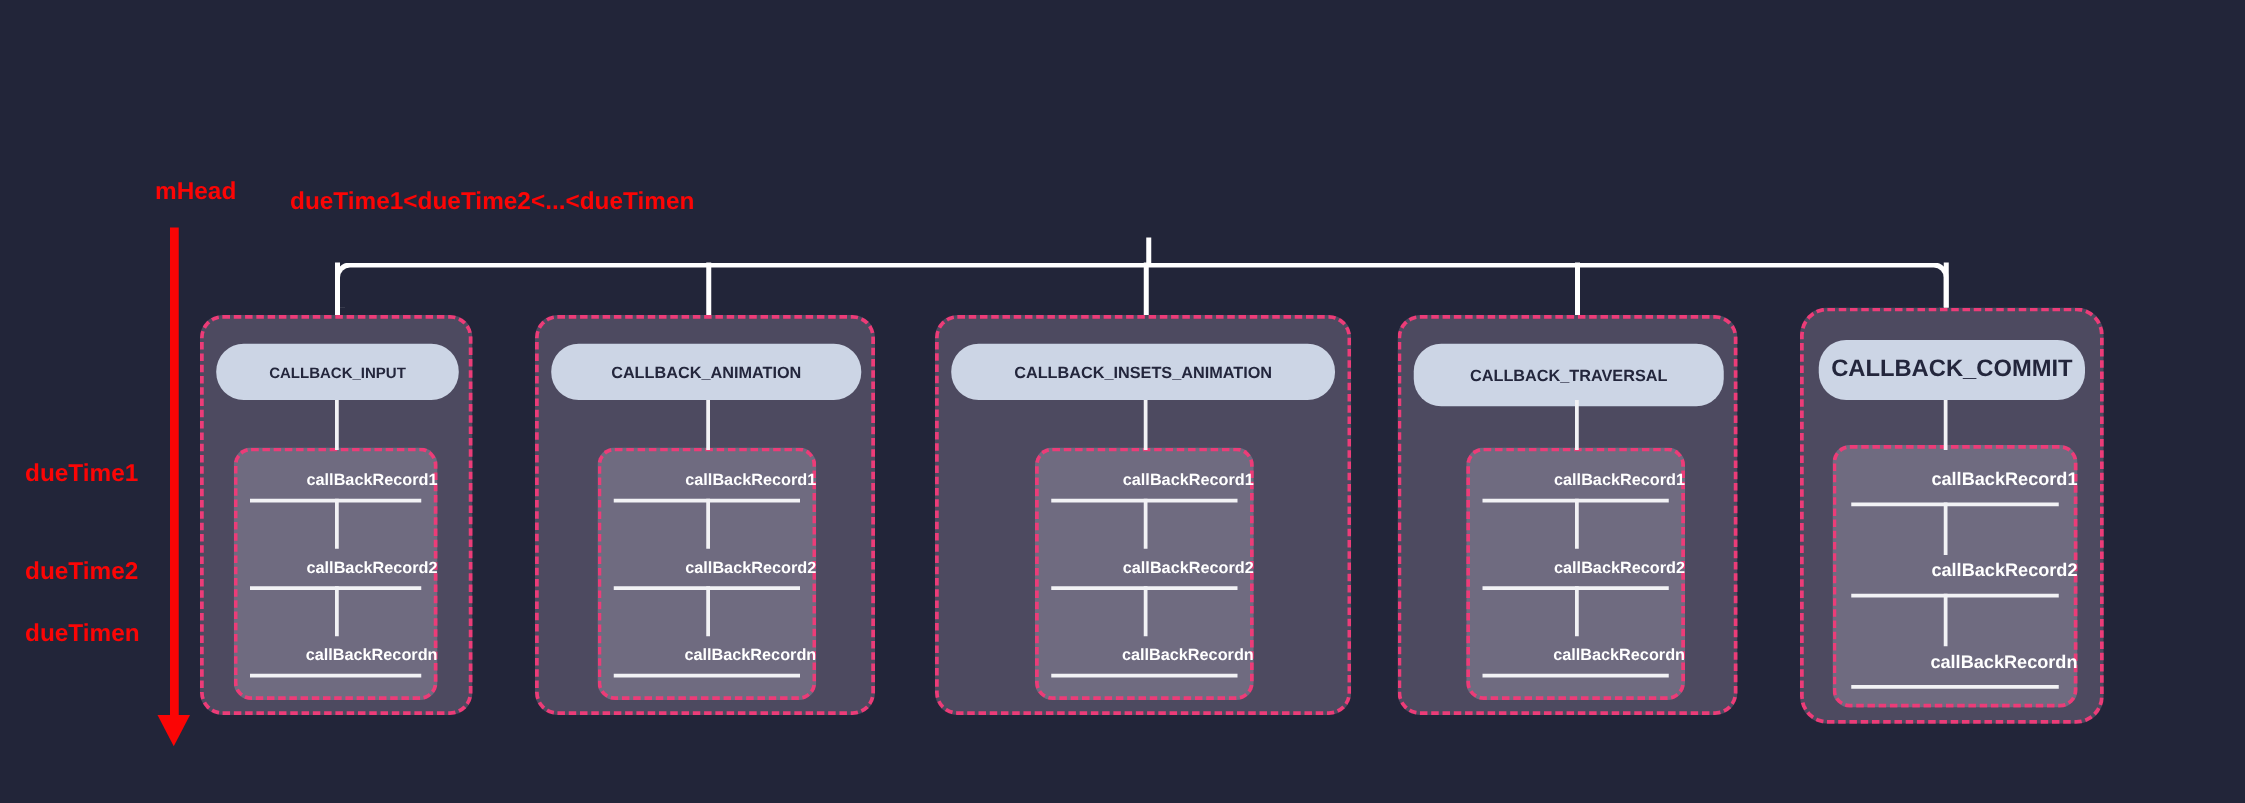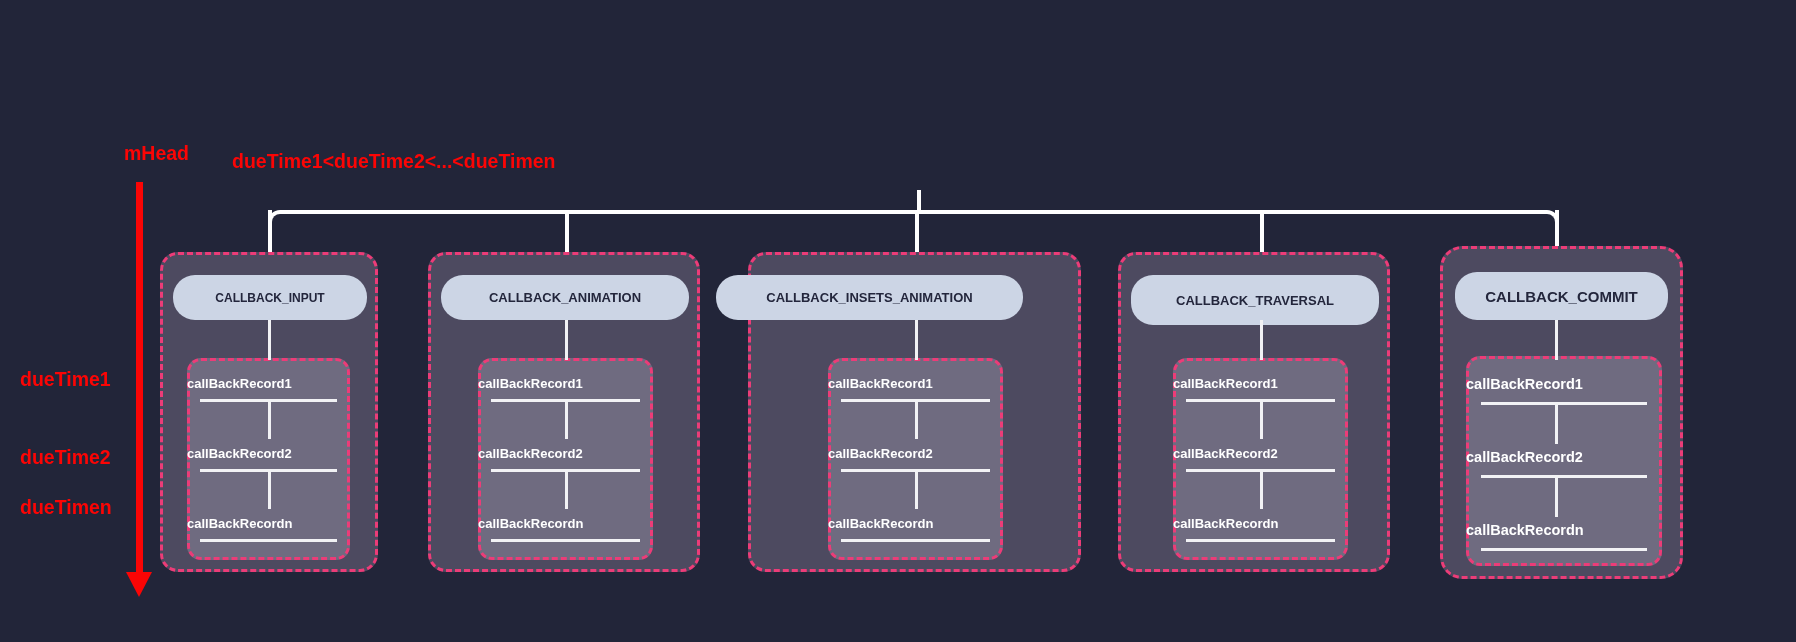"CALLBACK_INSETS_ANIMATION" div.queue-title { left: 716px -> 761px }
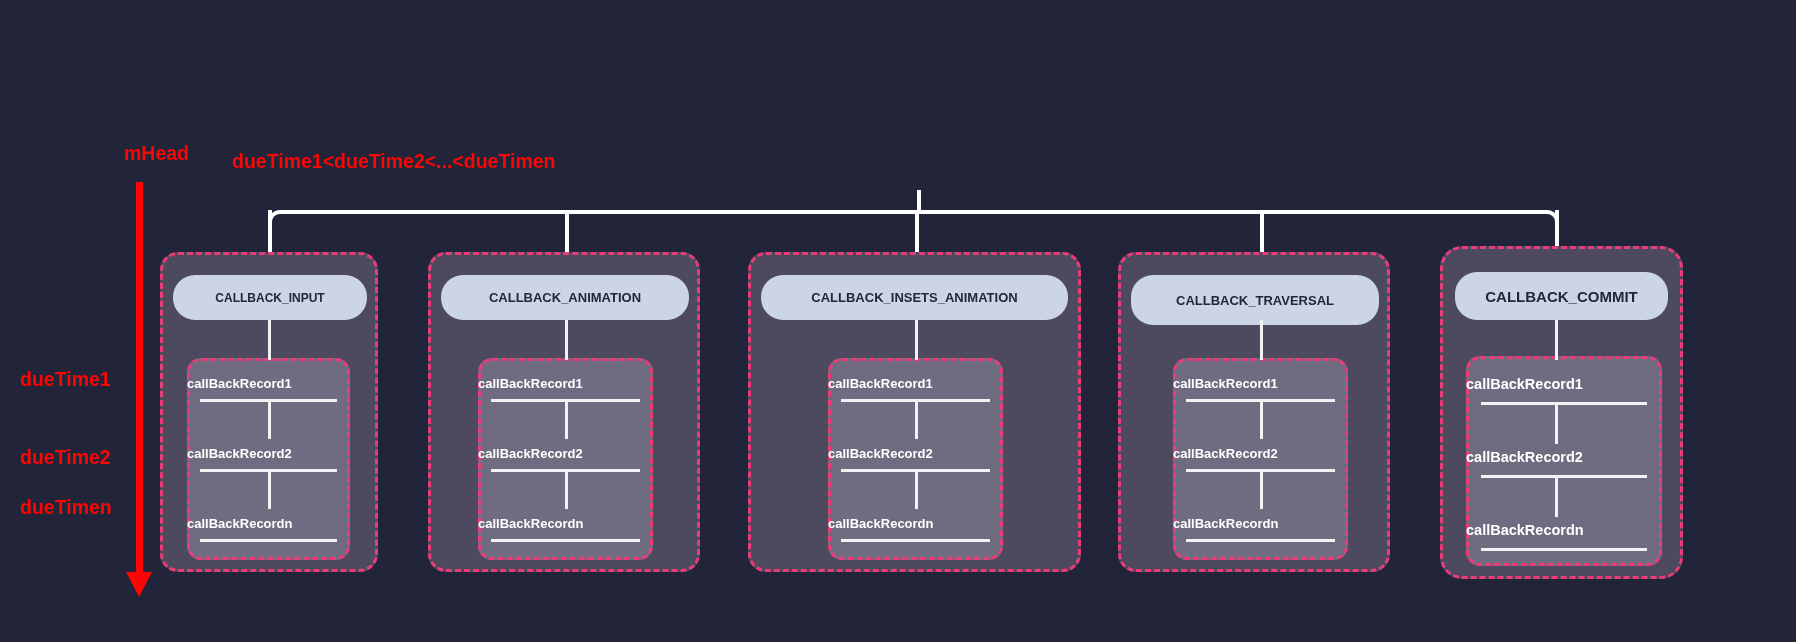"CALLBACK_COMMIT" div.queue-title { font-size: 15px -> 19px }
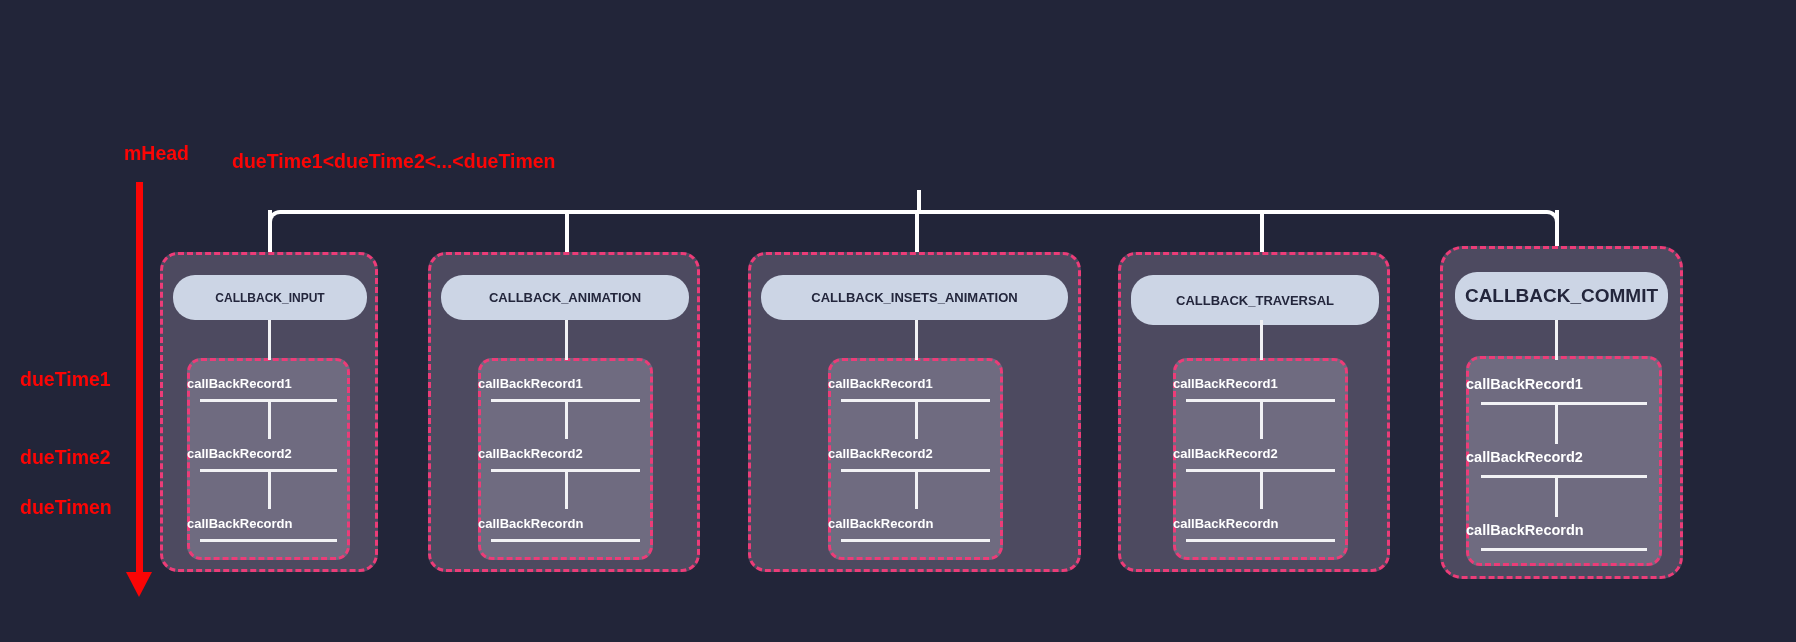"callBackRecord1" .record-label { text-align: left -> right }
